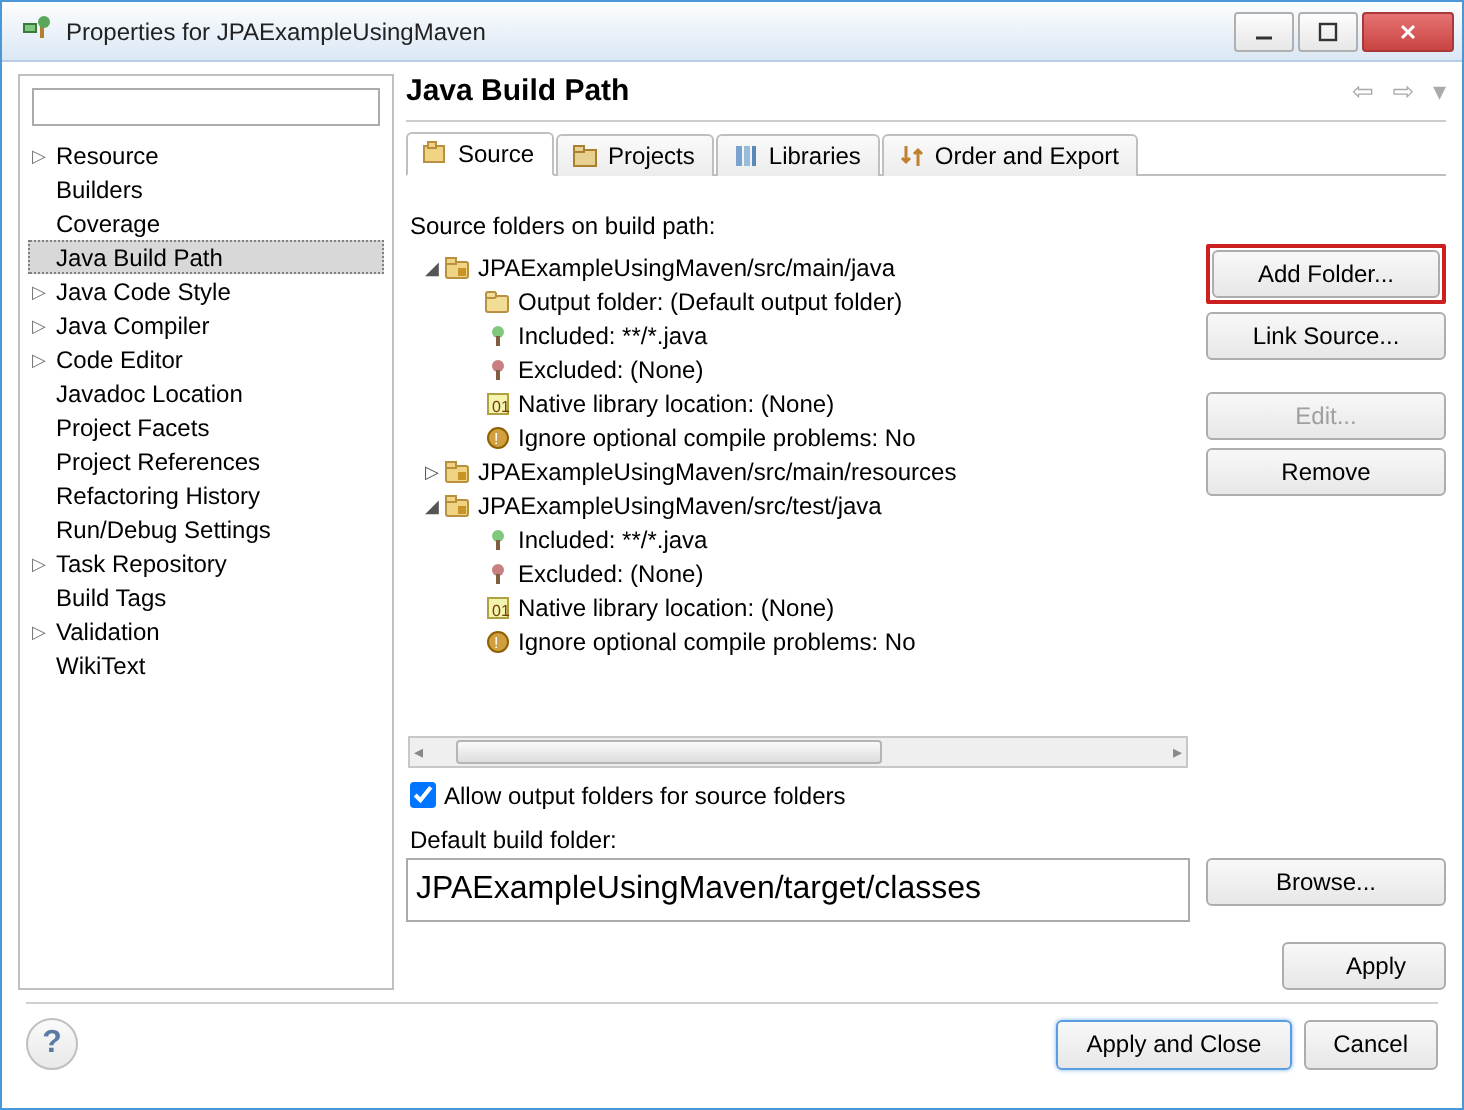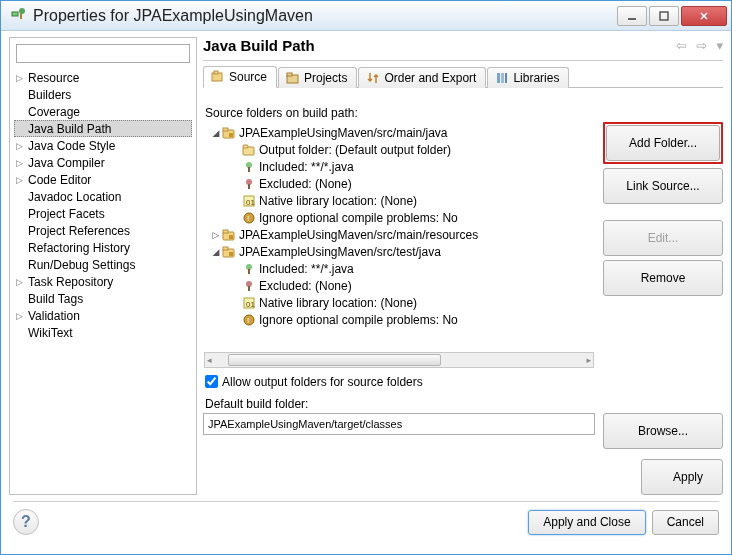"Properties for JPAExampleUsingMaven" .titlebar-text { font-size: 16px -> 12px }
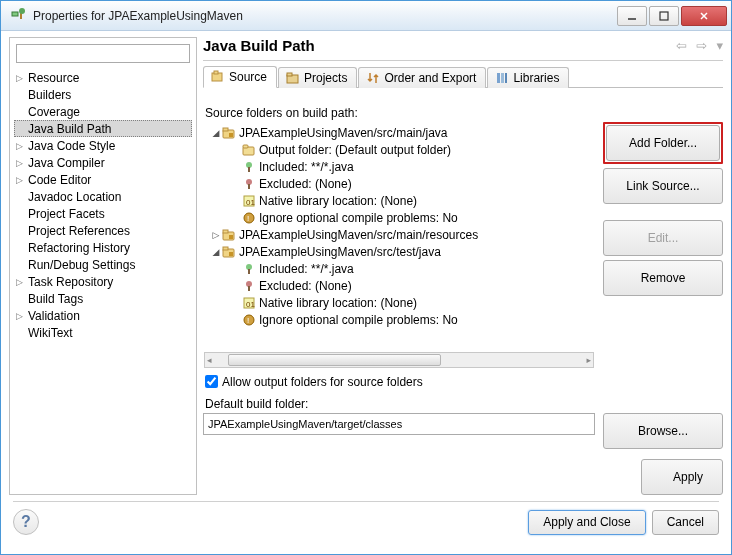"Order and Export" div.tab { order: before "Libraries" -> after "Libraries" }
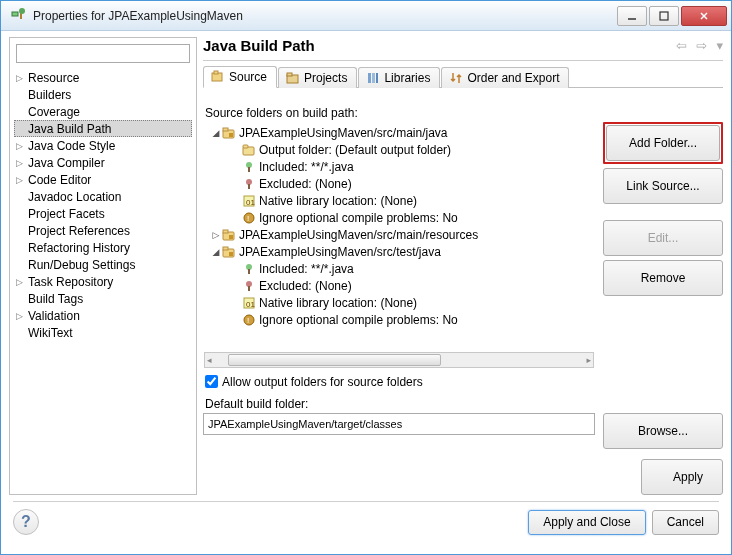"Add Folder..." .btn { height: 36px -> 24px }
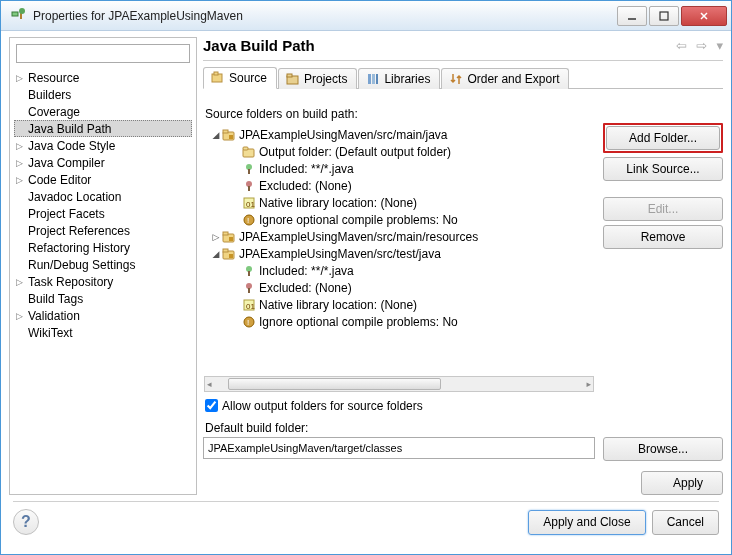"JPAExampleUsingMaven/target/classes" .output-field { font-size: 11px -> 16px; height: 22px -> 32px }
